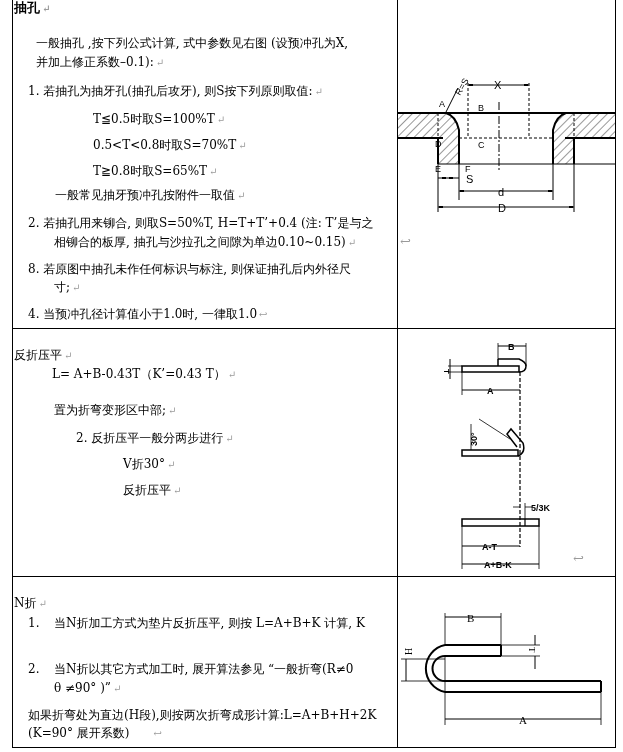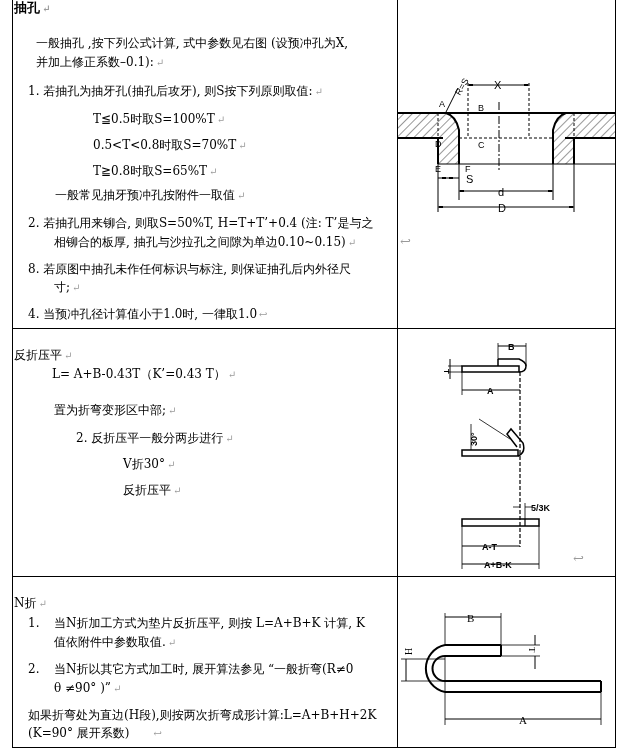"值依附件中参数取值. ↵" div.t { html: <div><span>值依附件中参数取值.</span><span>↵</span></div> -> none }
